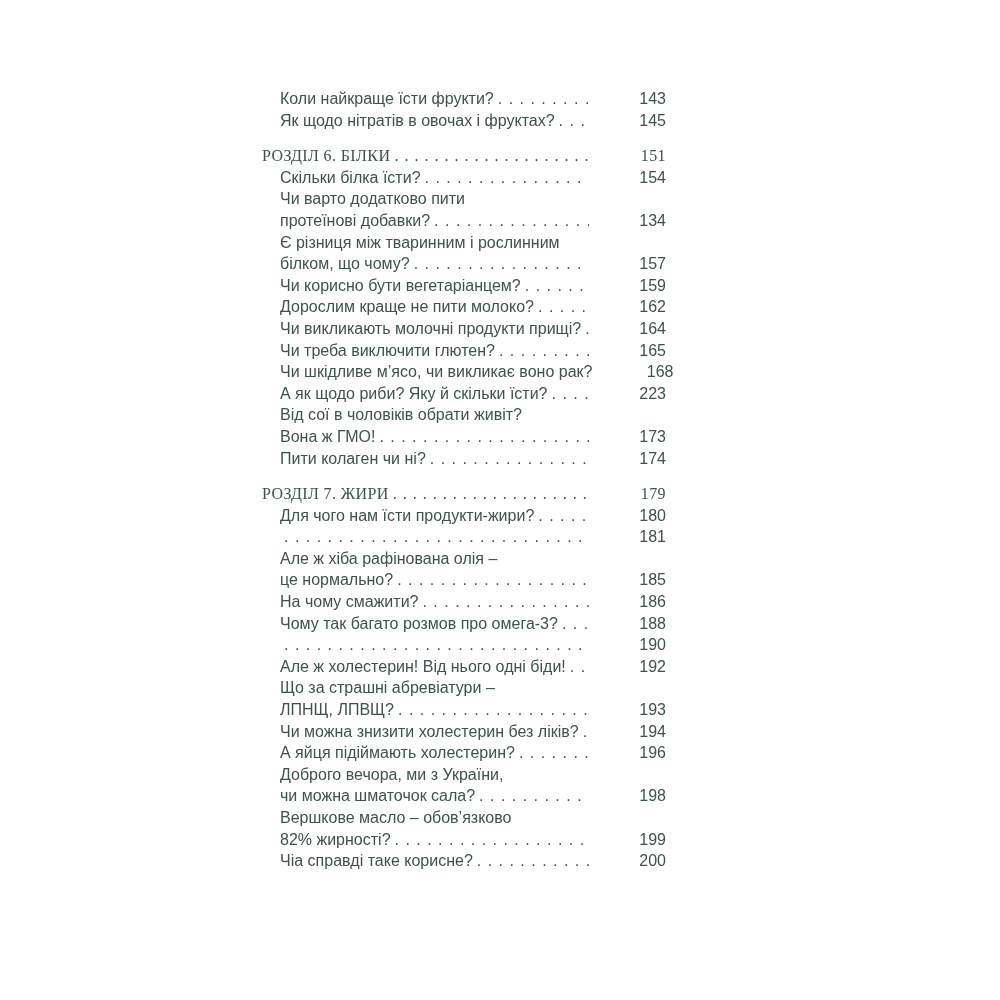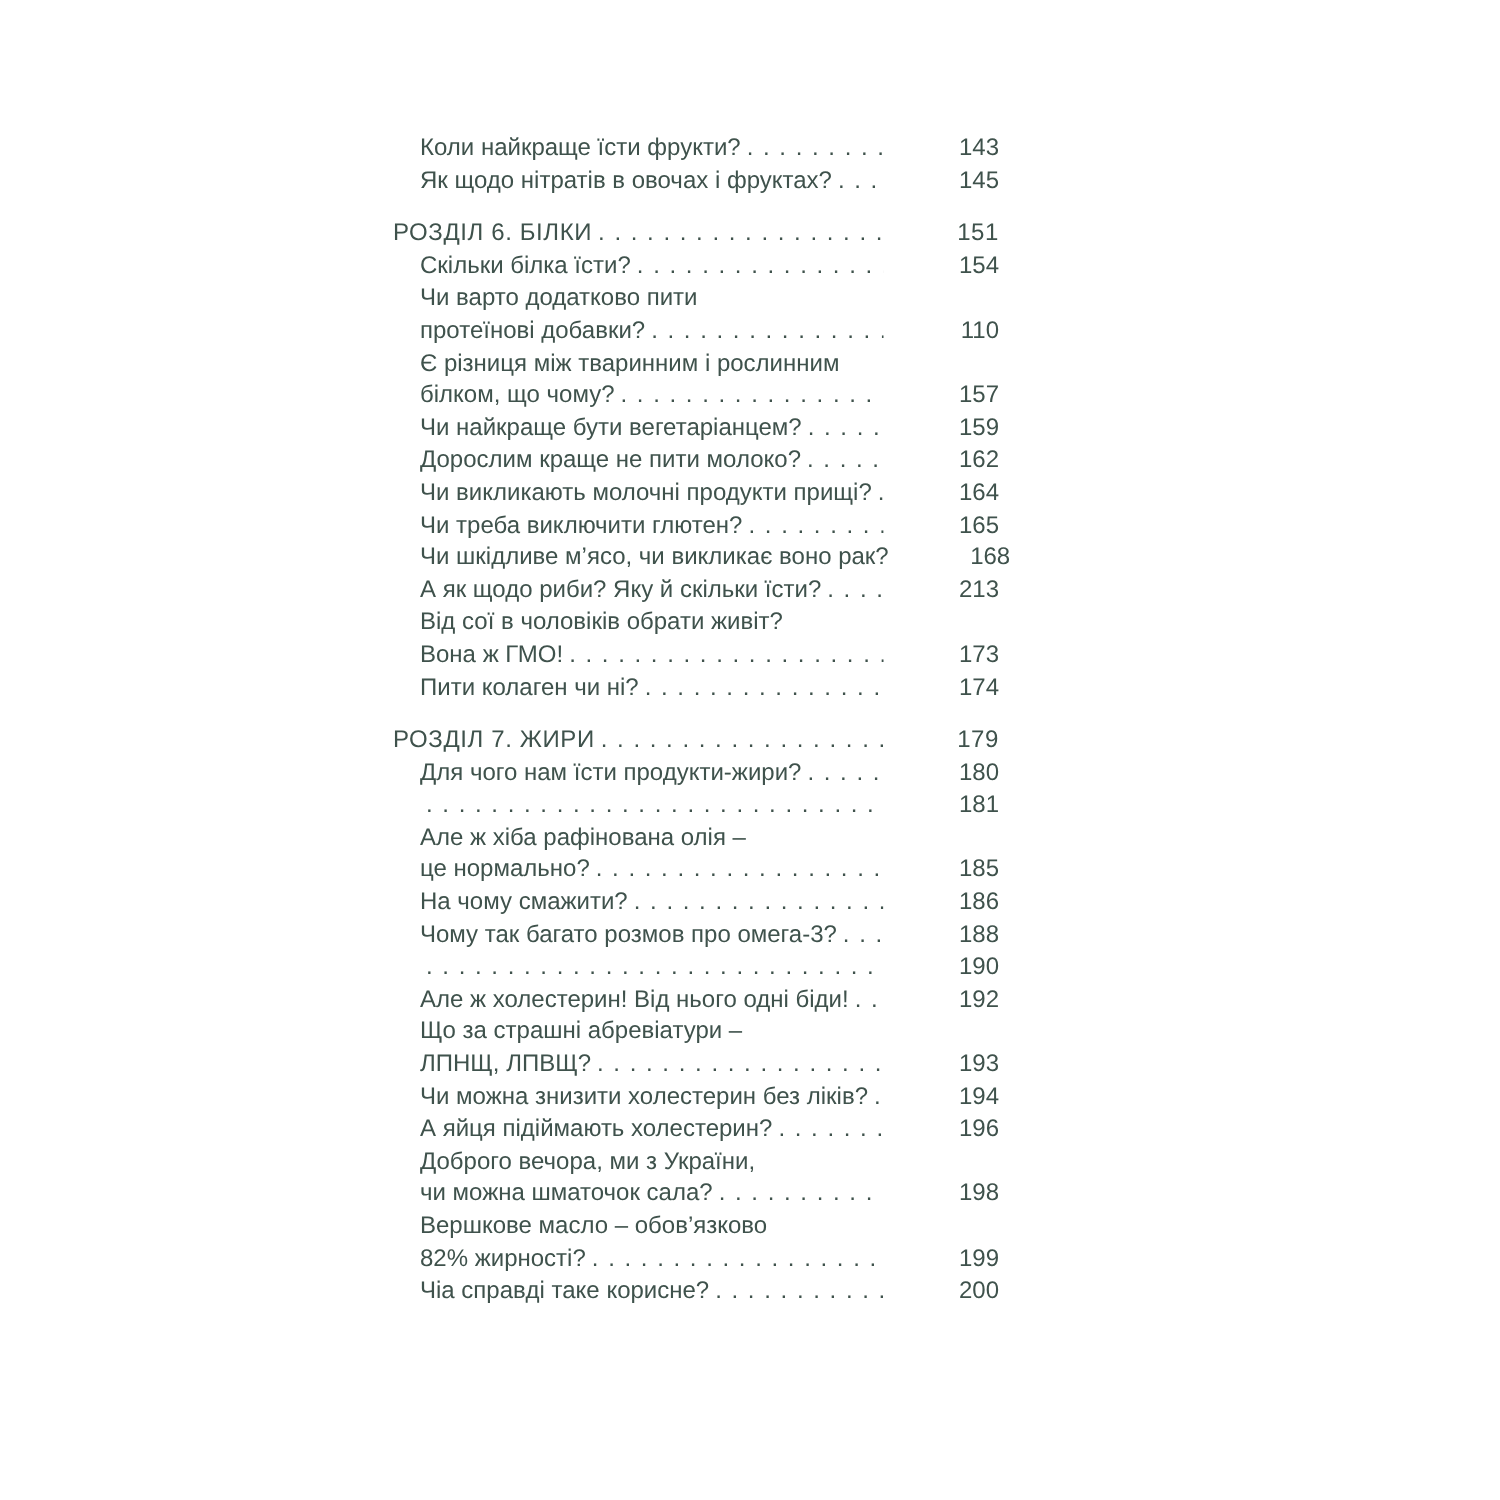"РОЗДІЛ 6. БІЛКИ" .line.chapter { font-family: none -> Liberation Serif, serif }
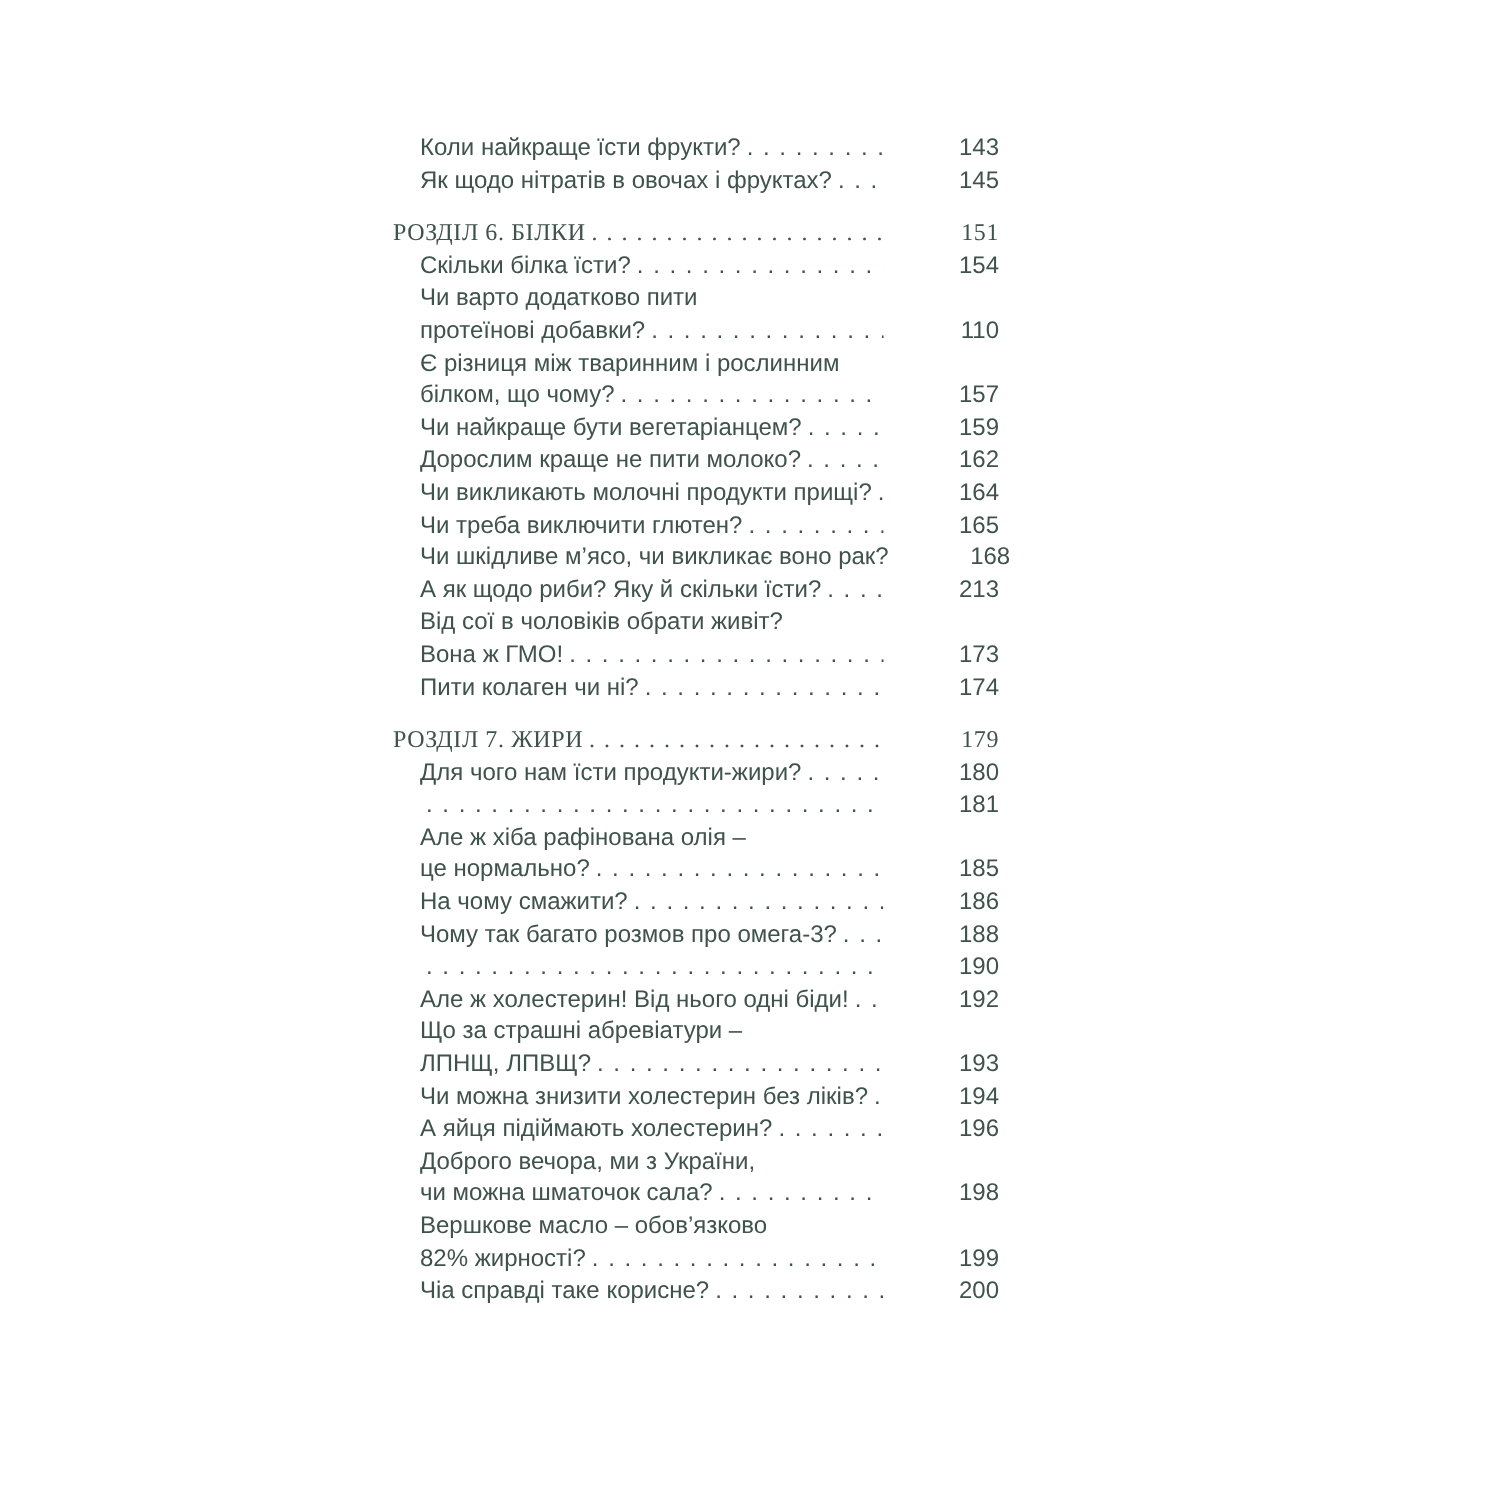"110" span.num { text: 110 -> 134 }
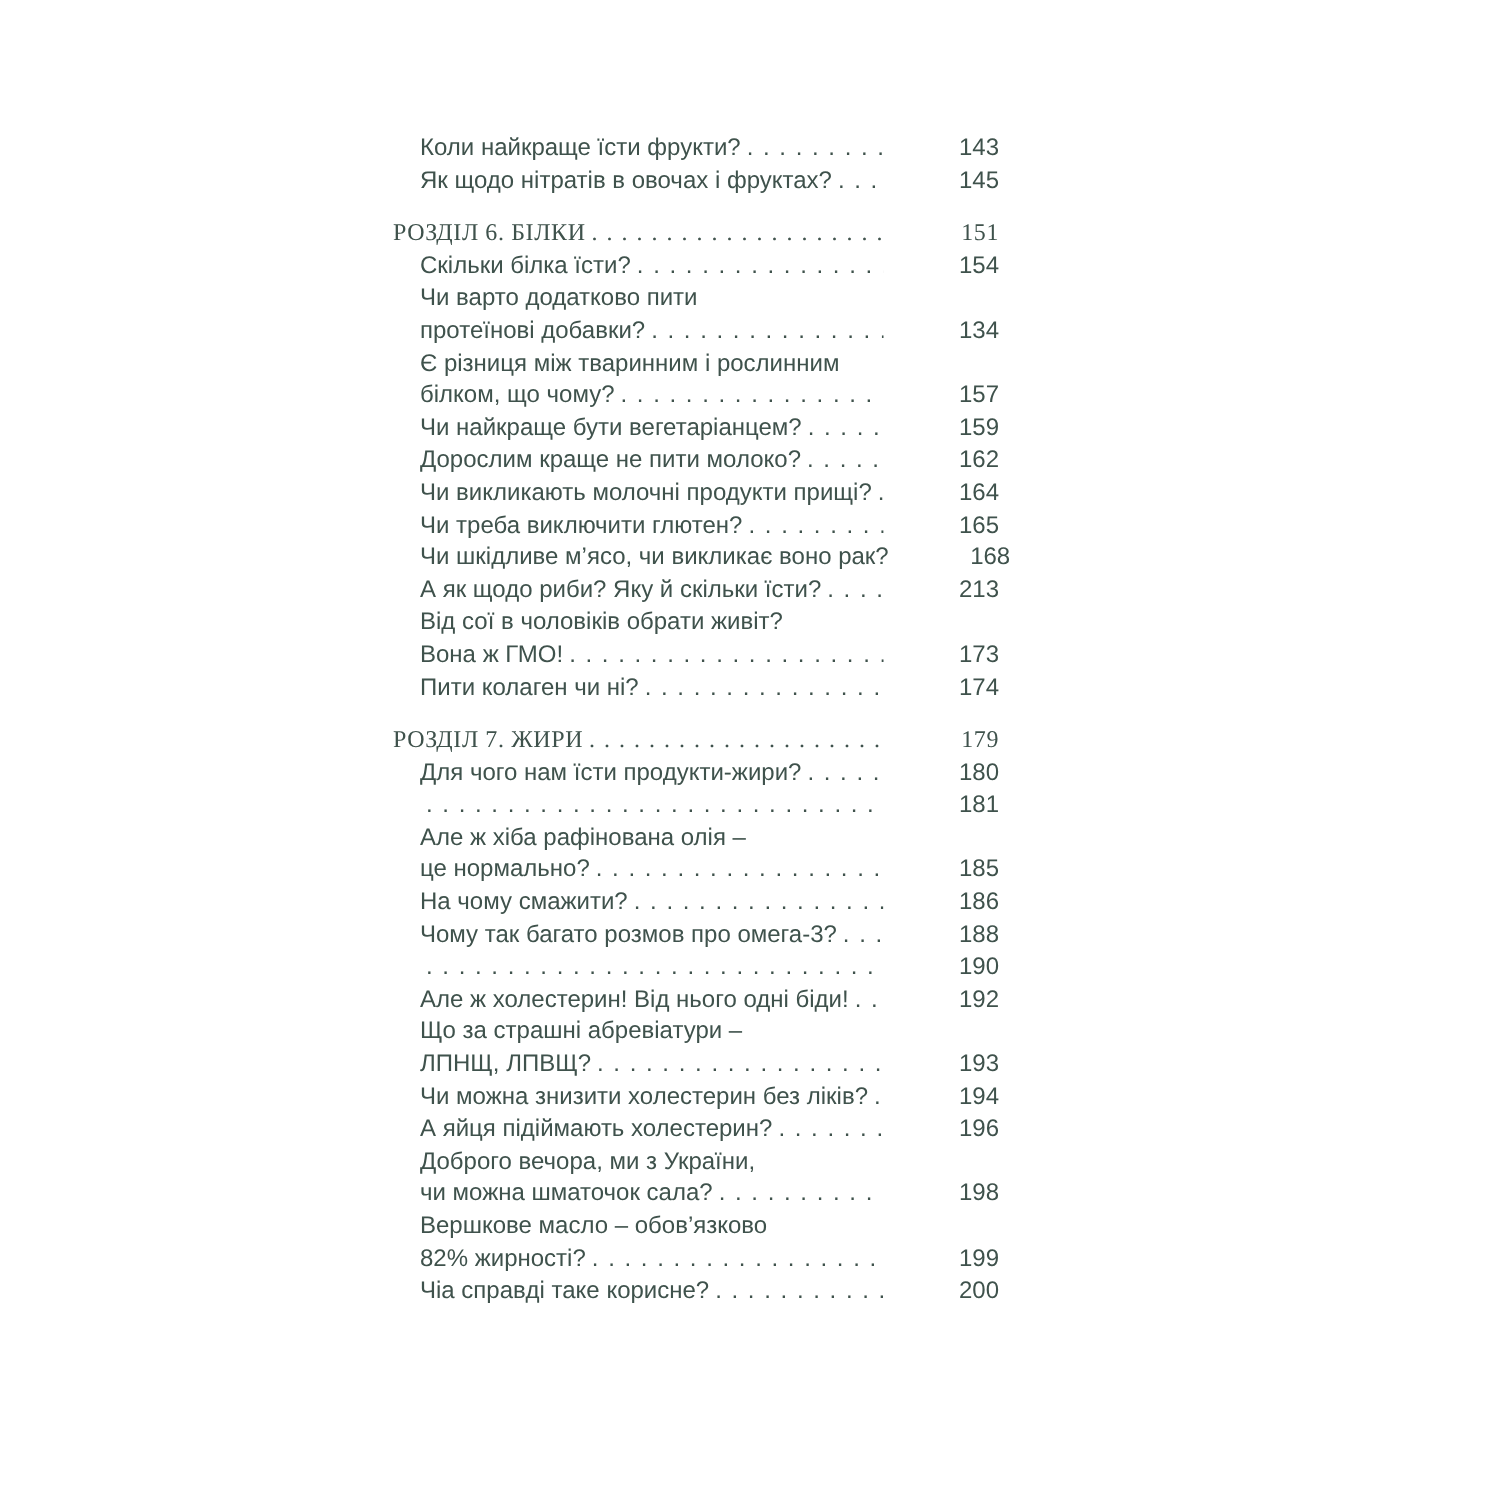"Чи найкраще бути вегетаріанцем?" span.title { text: найкраще -> корисно }
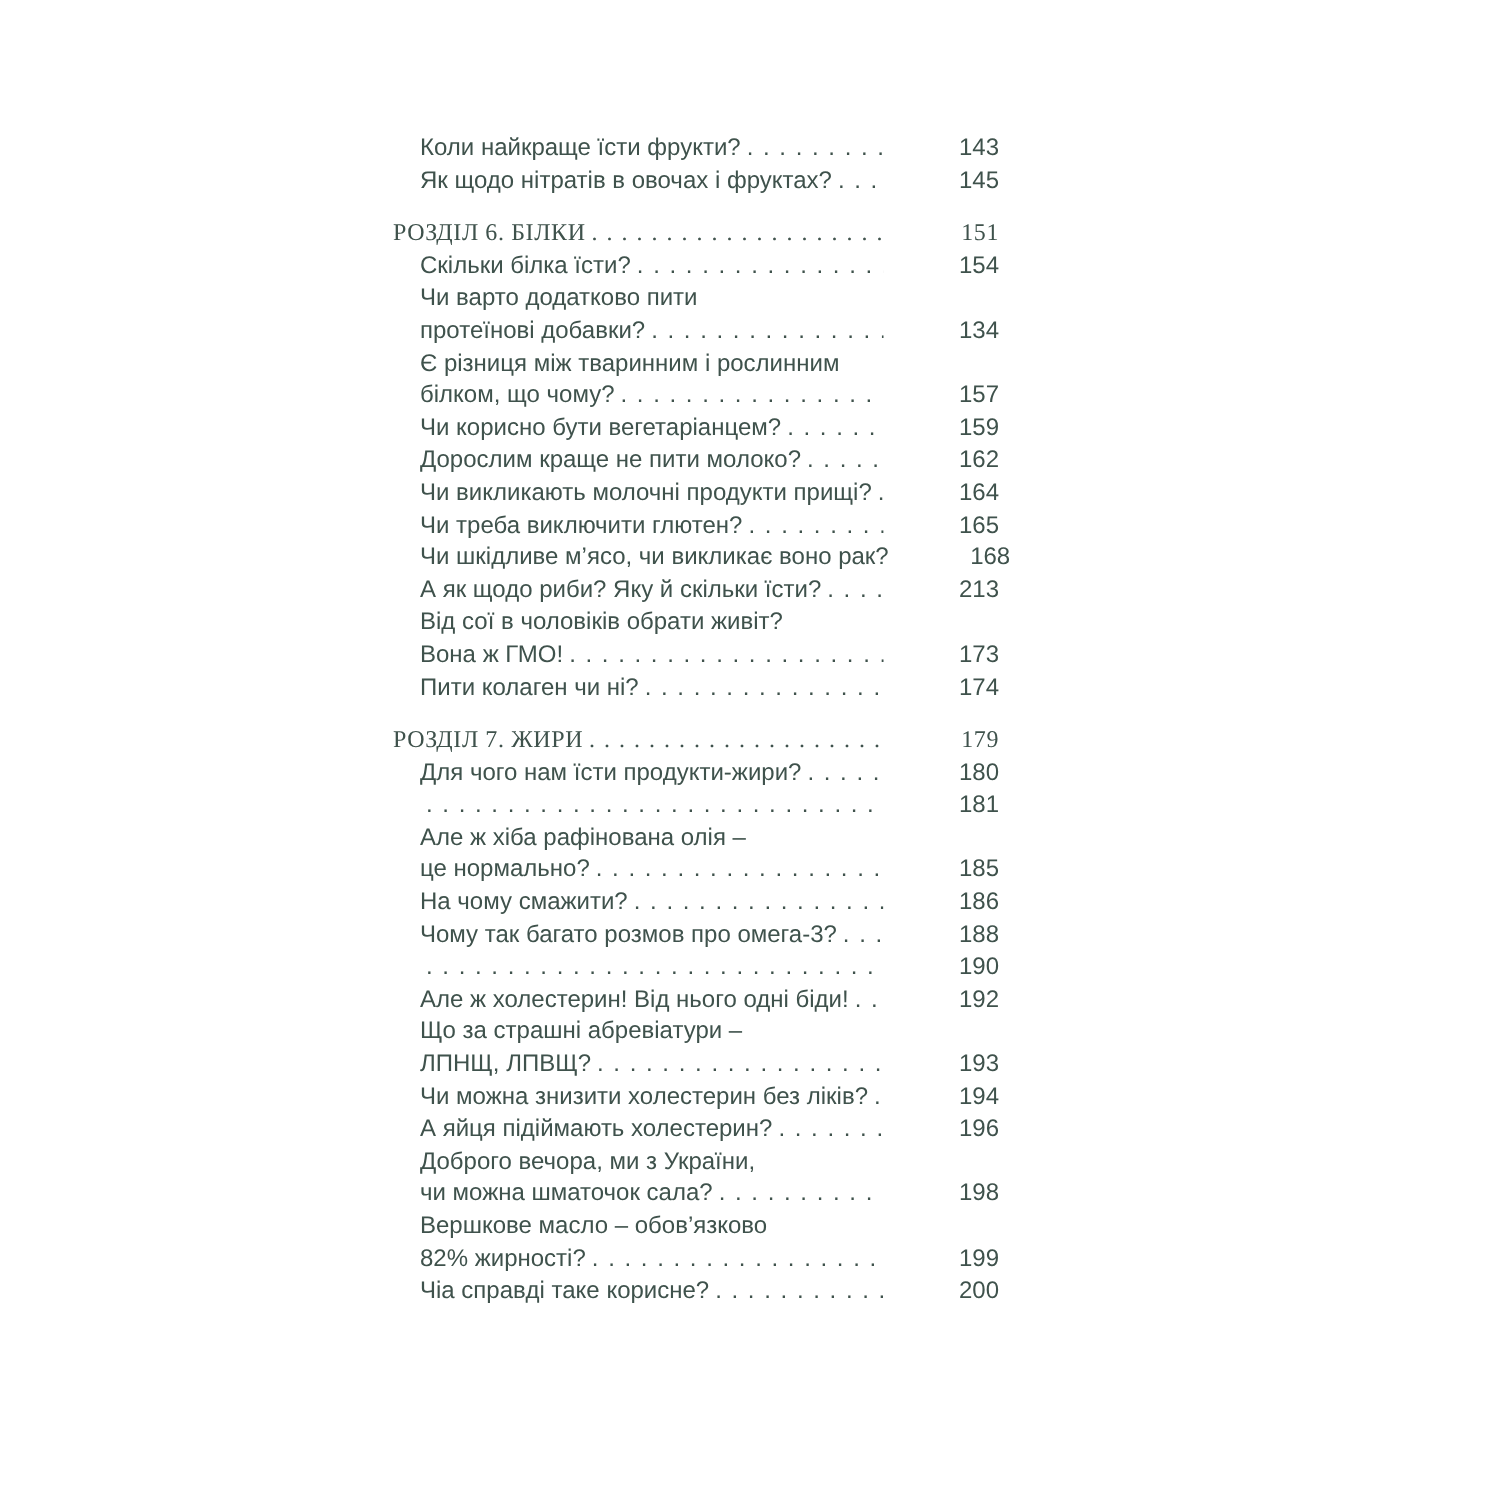"213" span.num { text: 213 -> 223 }
